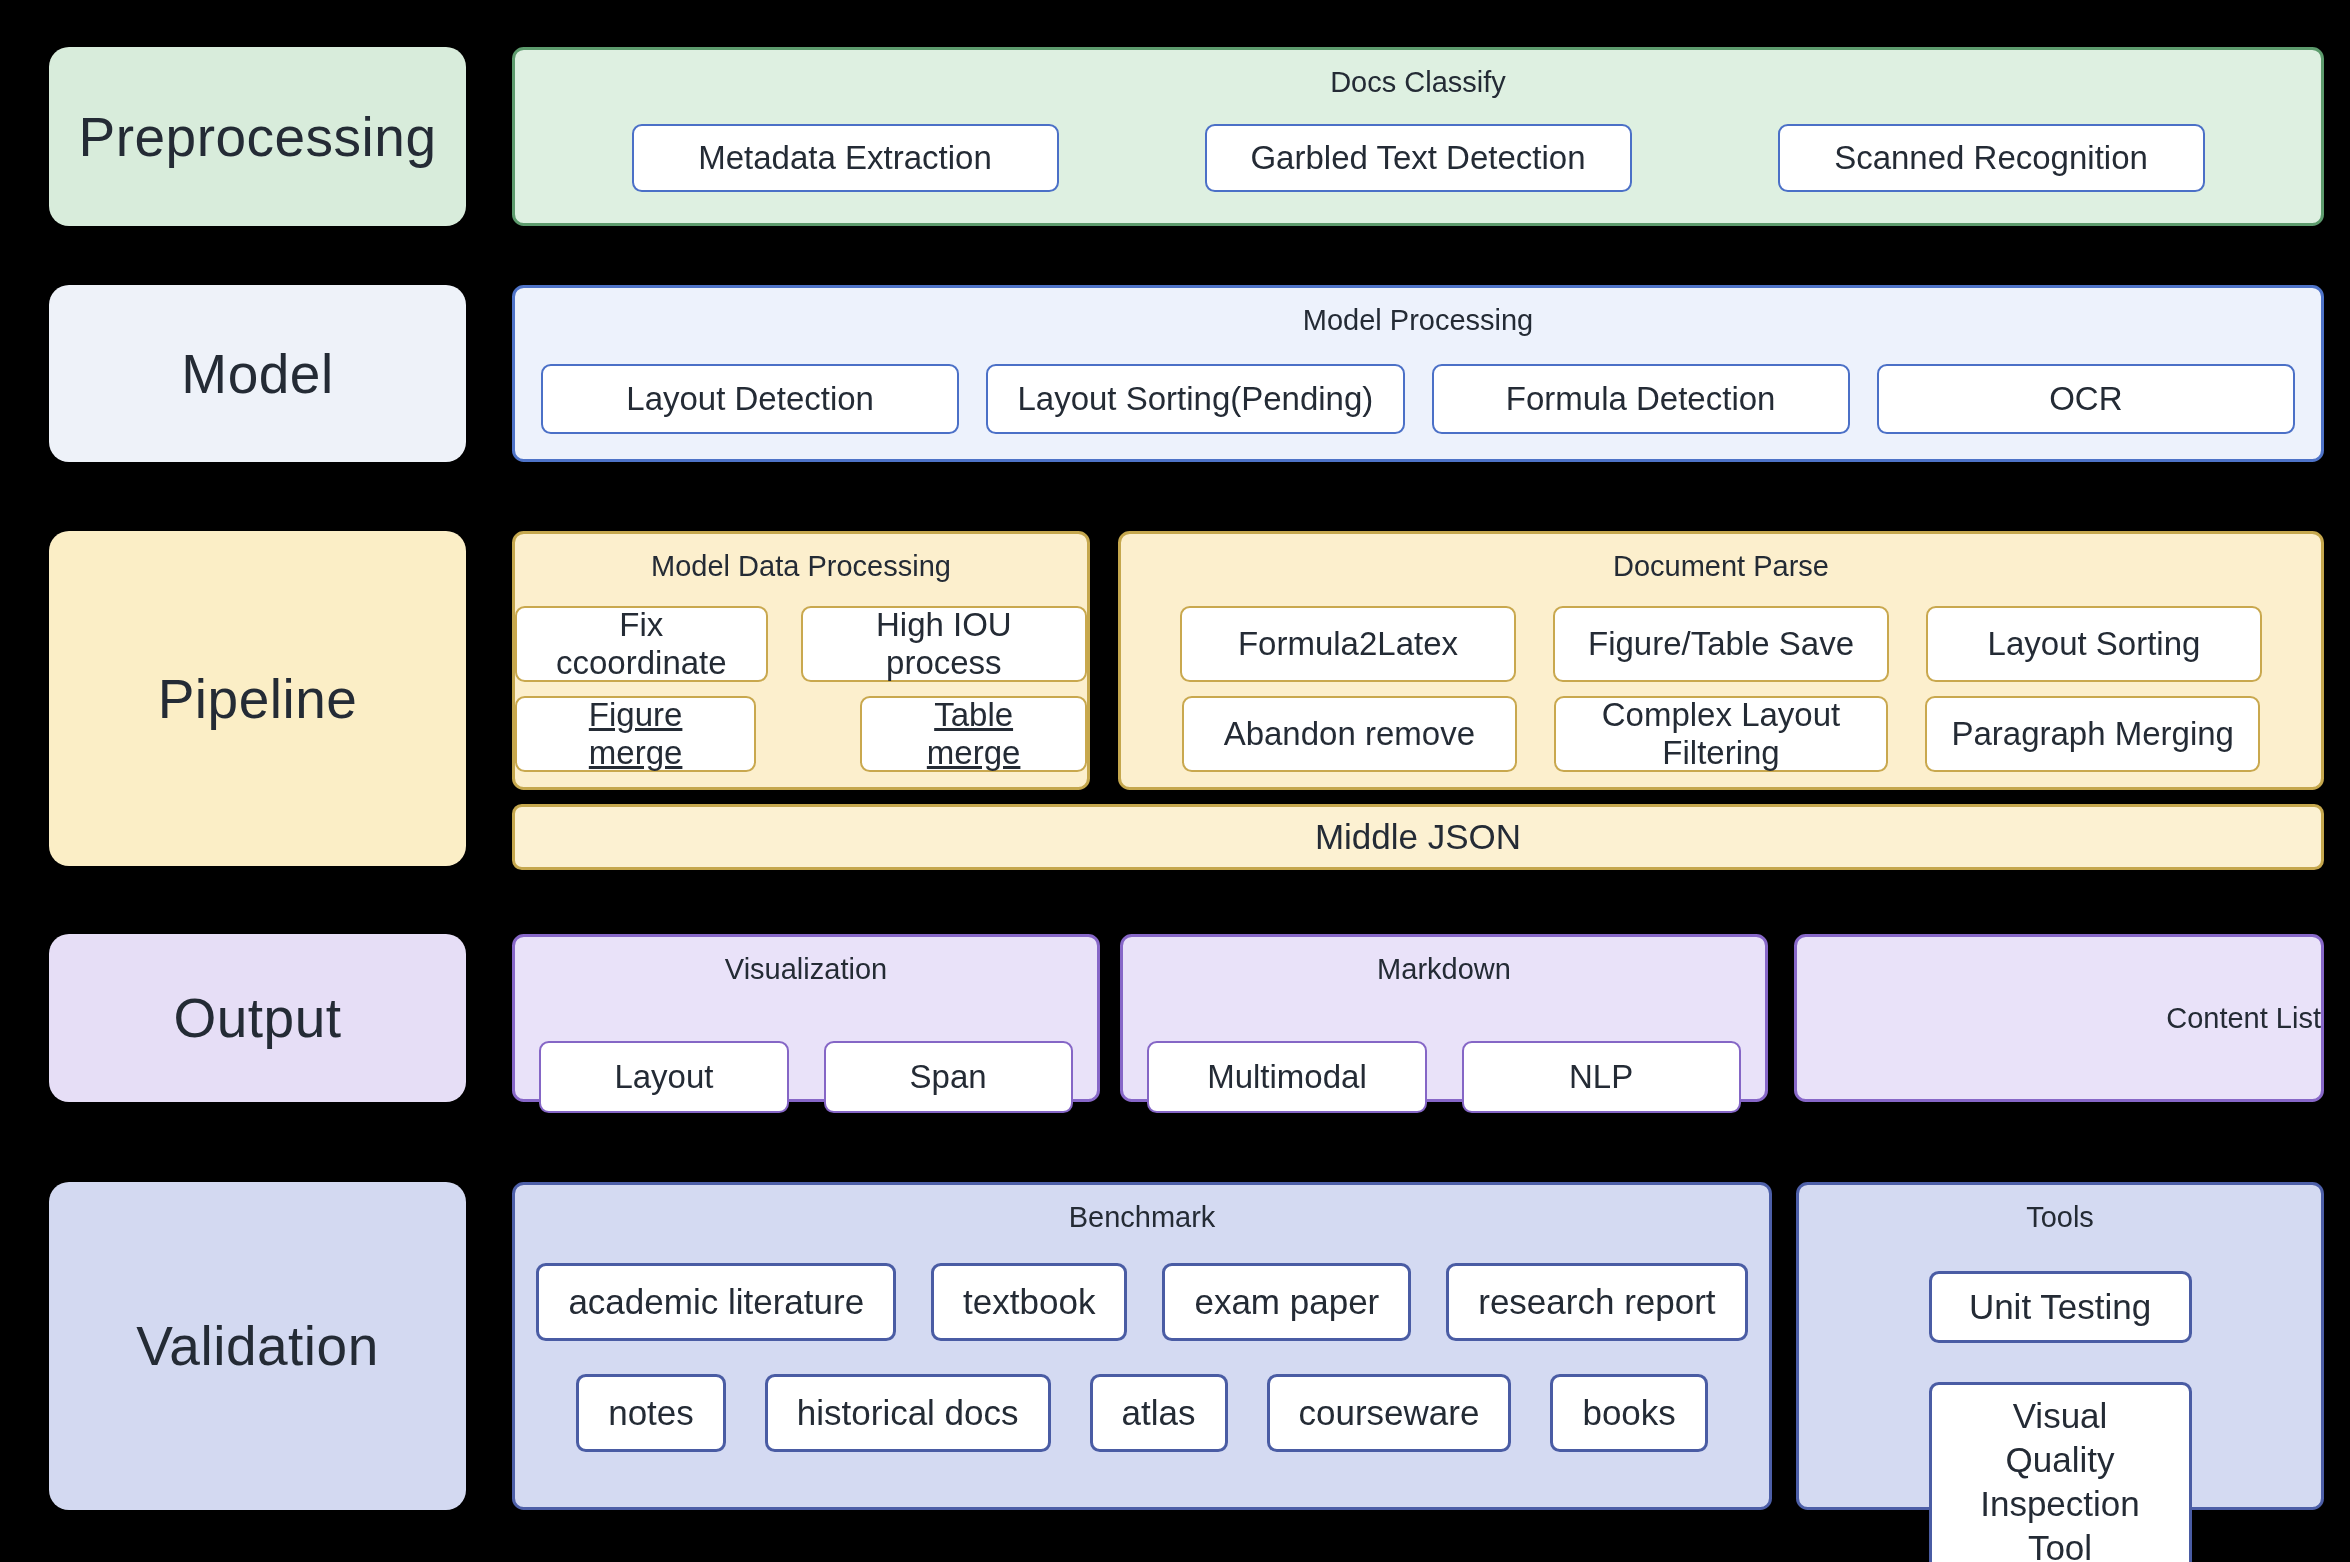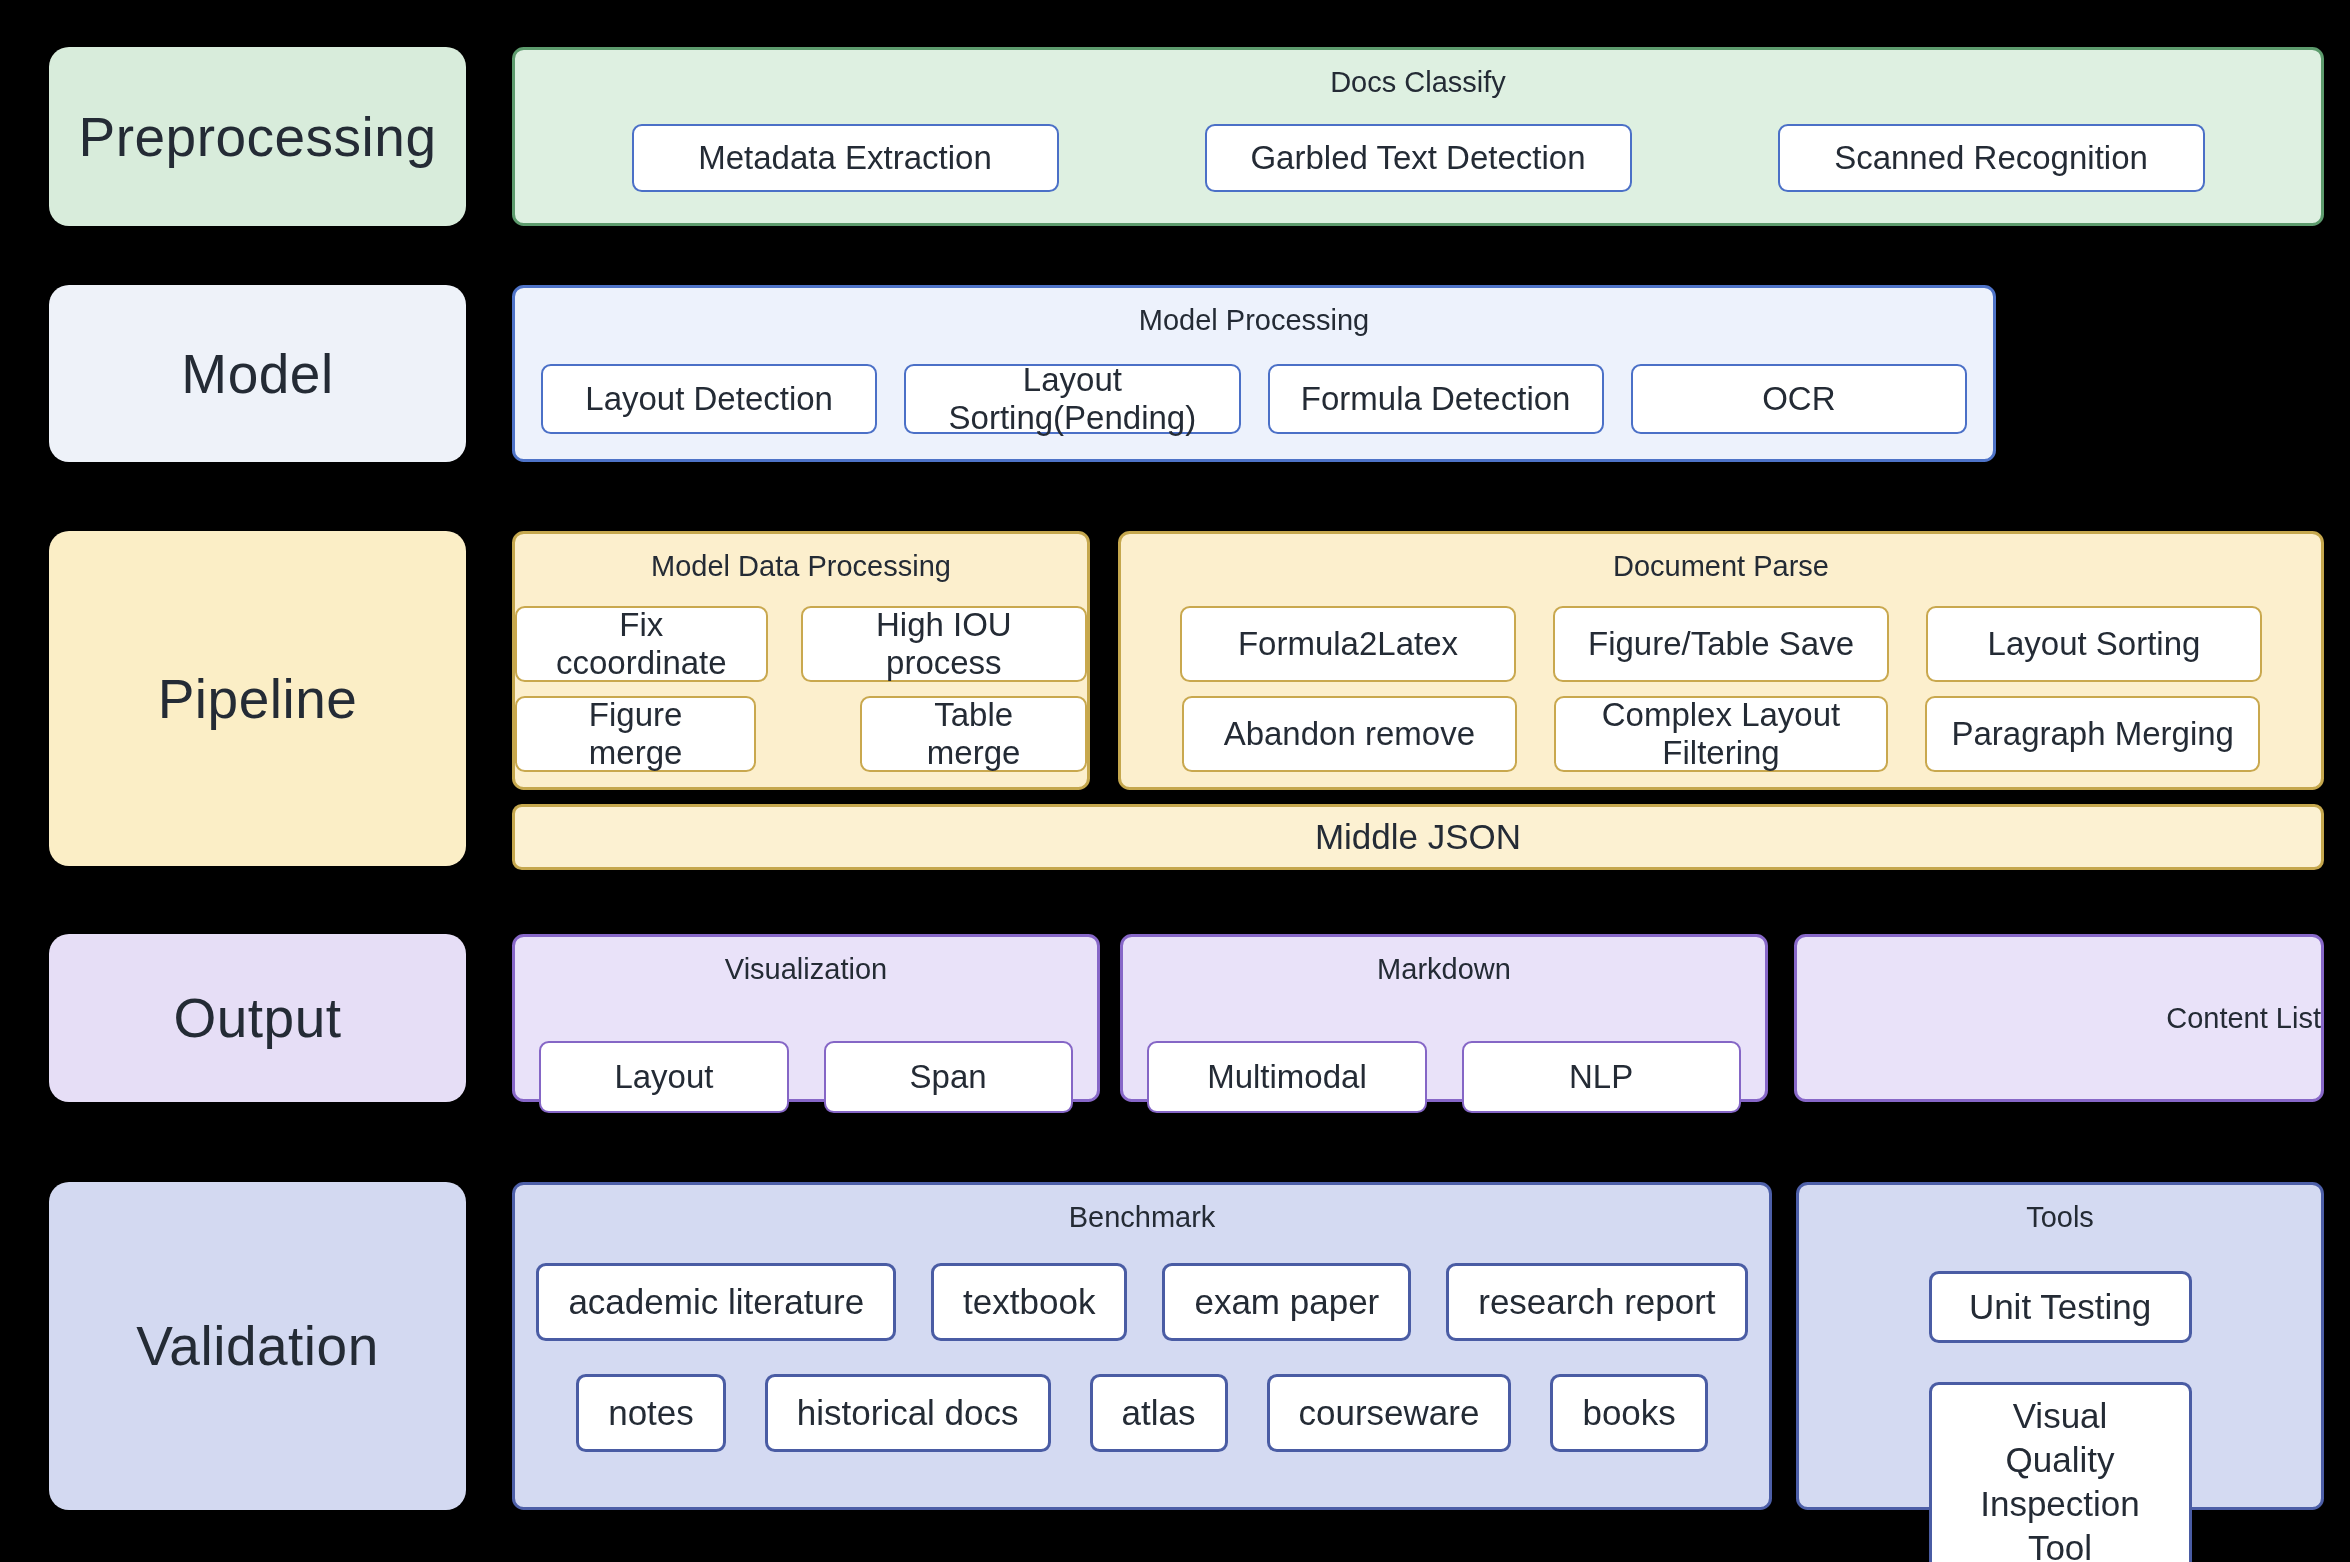"Model Processing" #group-model-processing { width: 1484px -> 1812px }
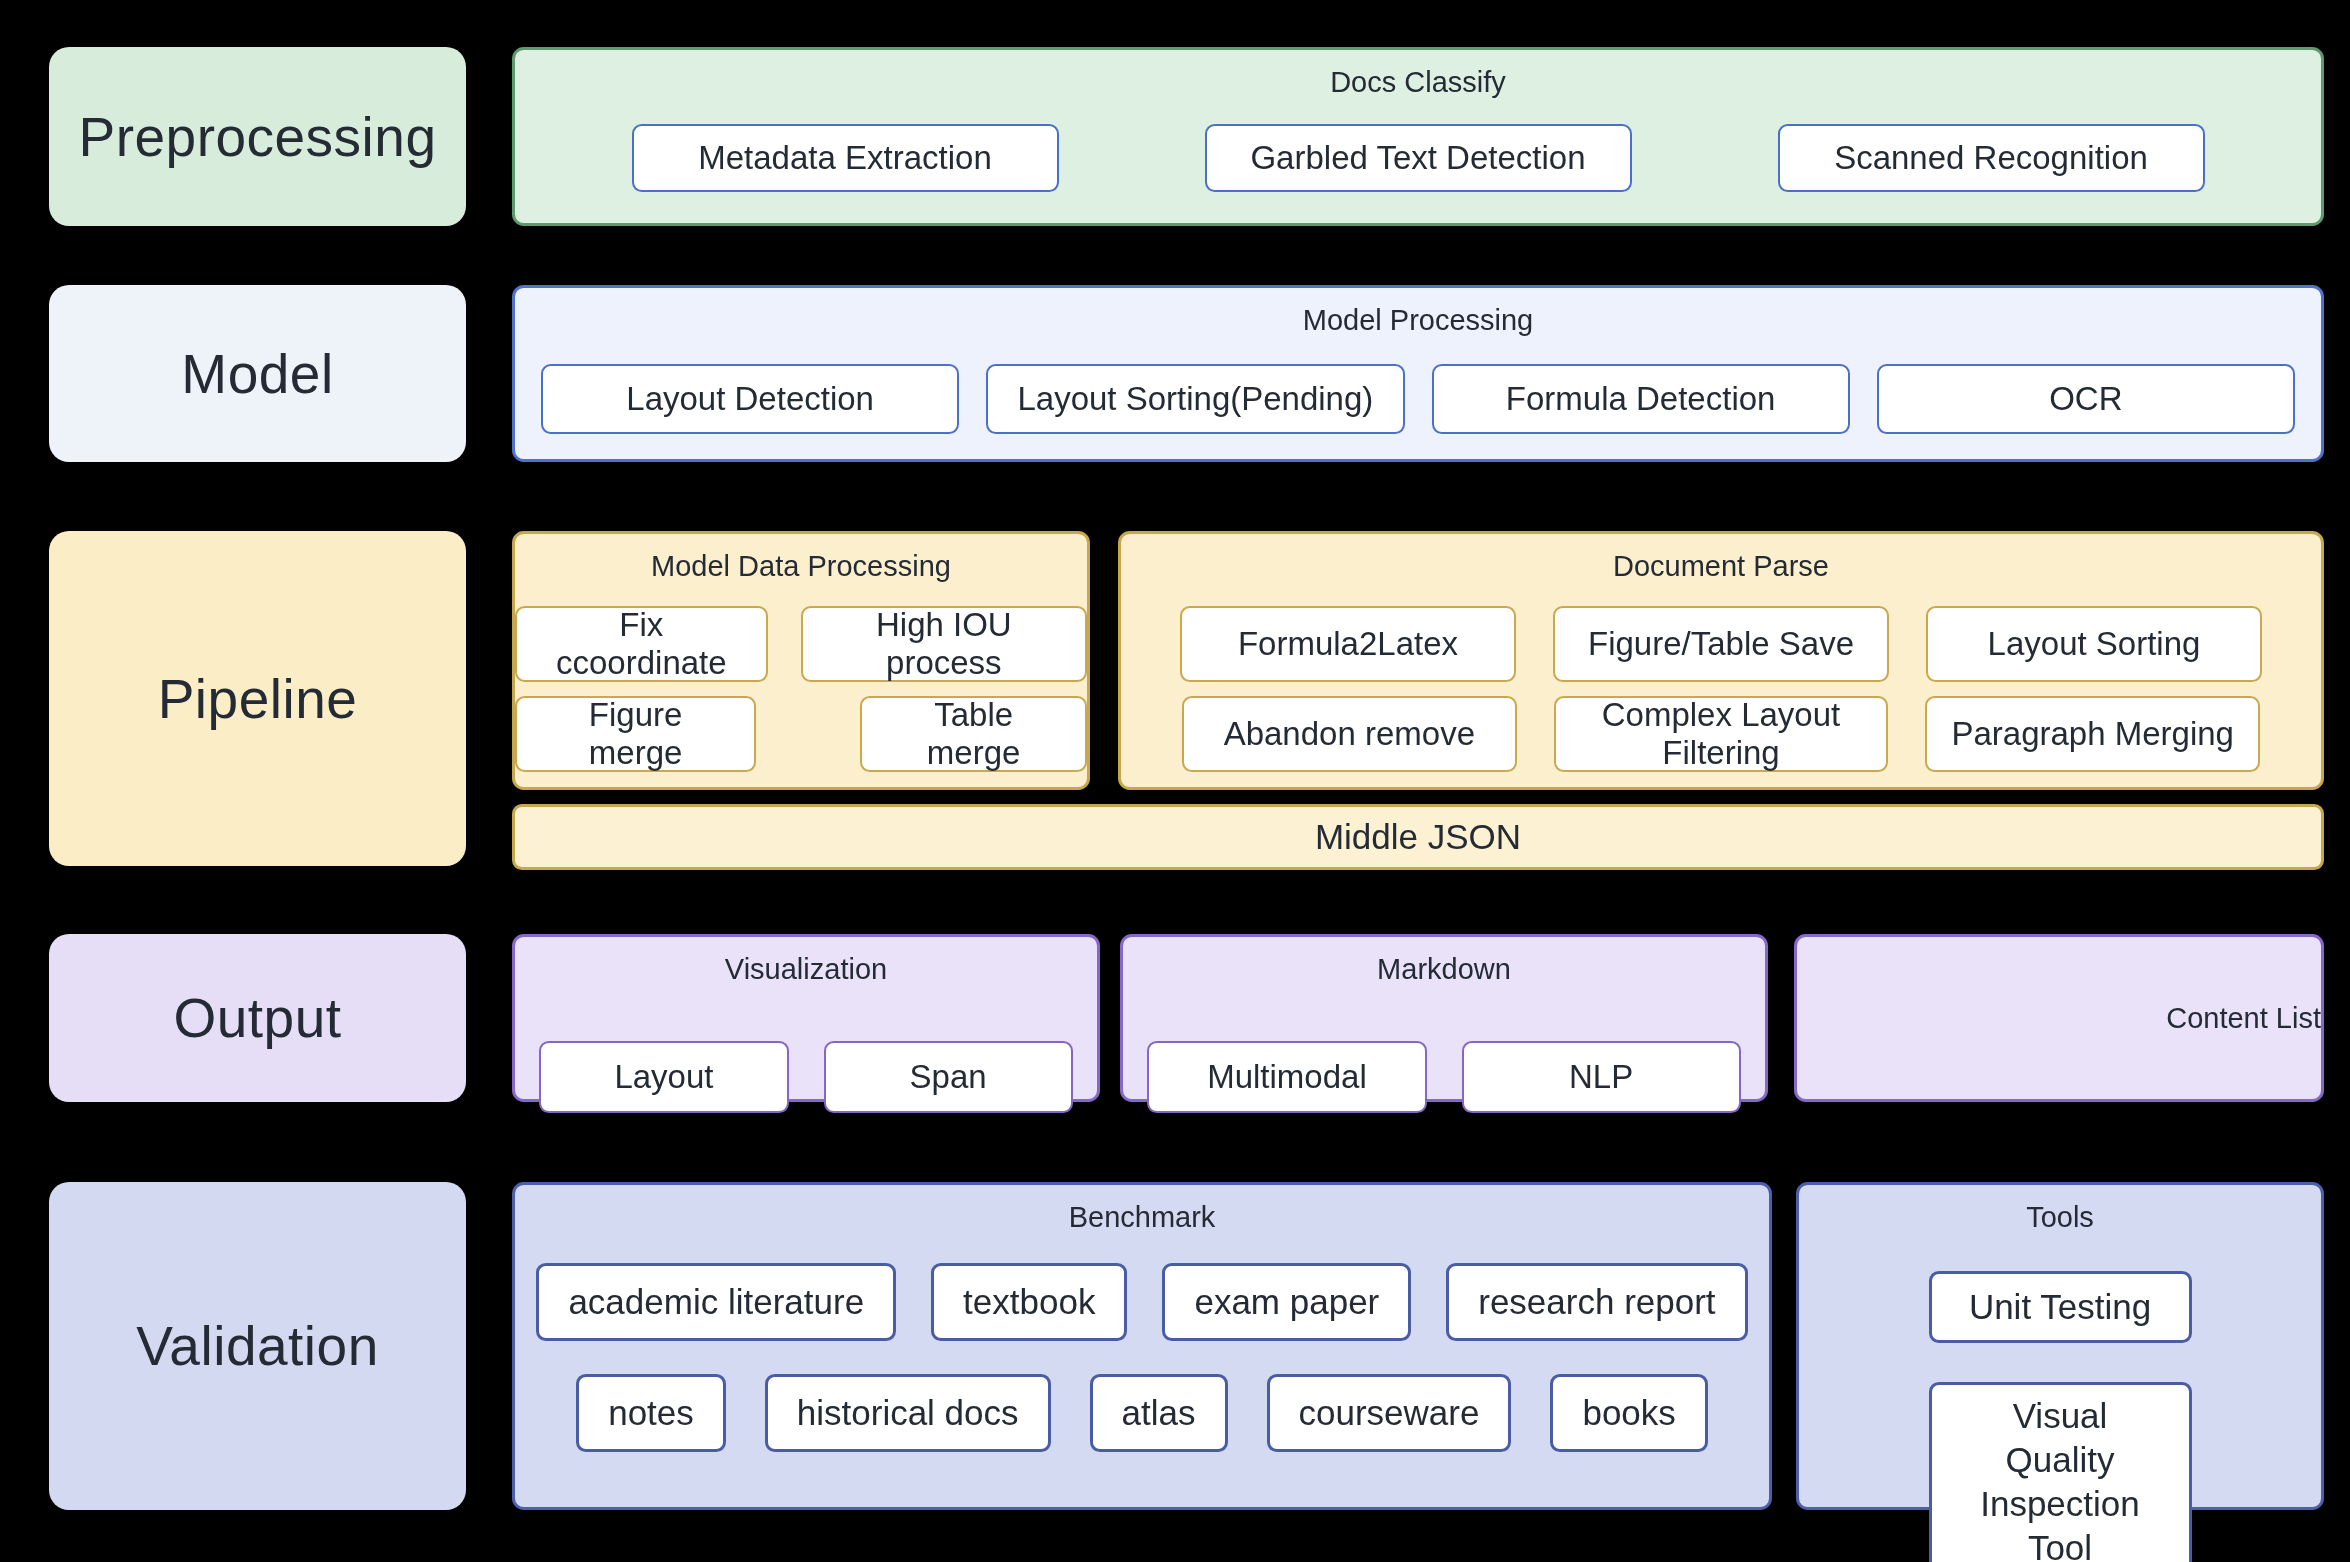"Figure merge" #group-model-data-processing .row-b { text-decoration: none -> underline }
